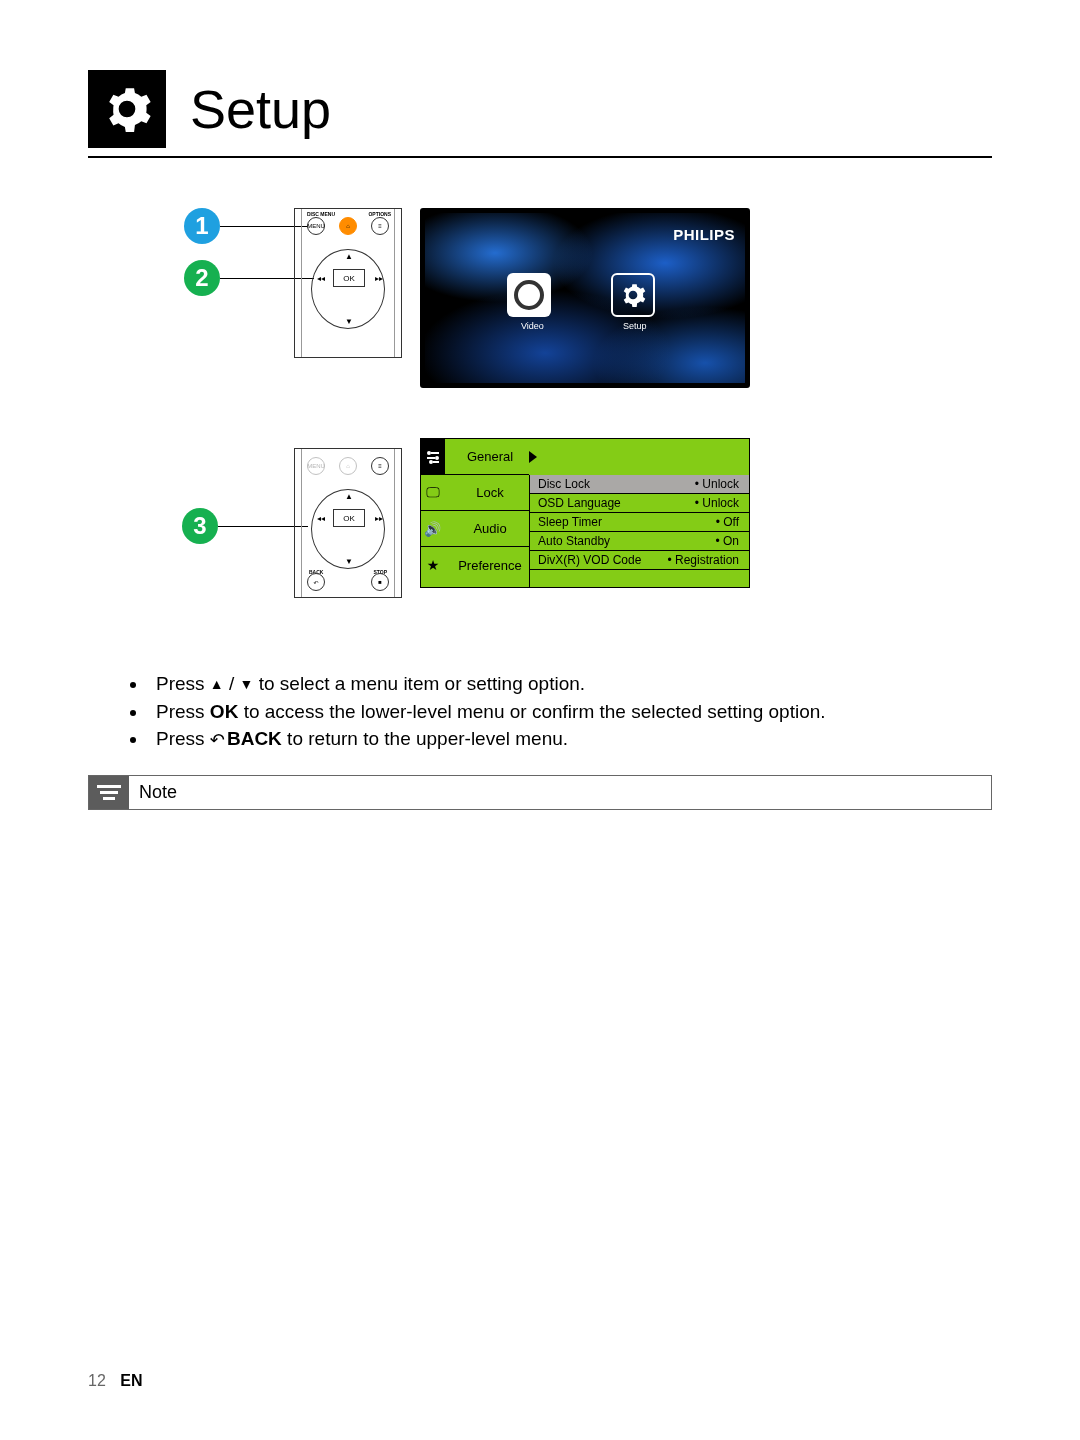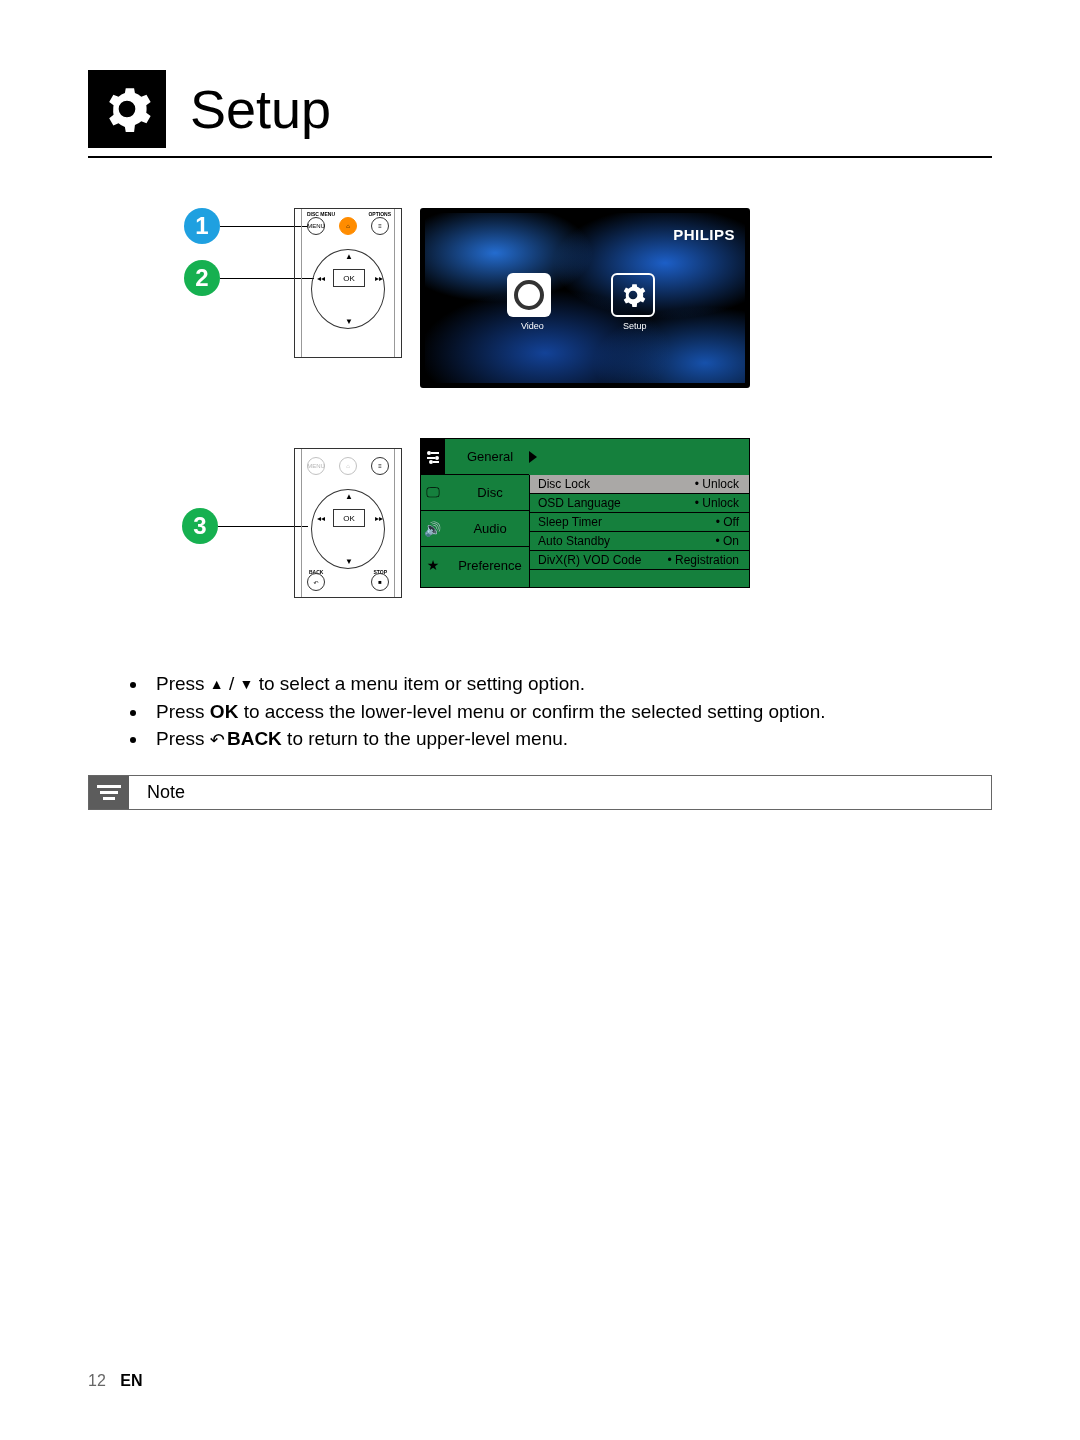"General" .panel { background: #15803d -> #84cc16 }
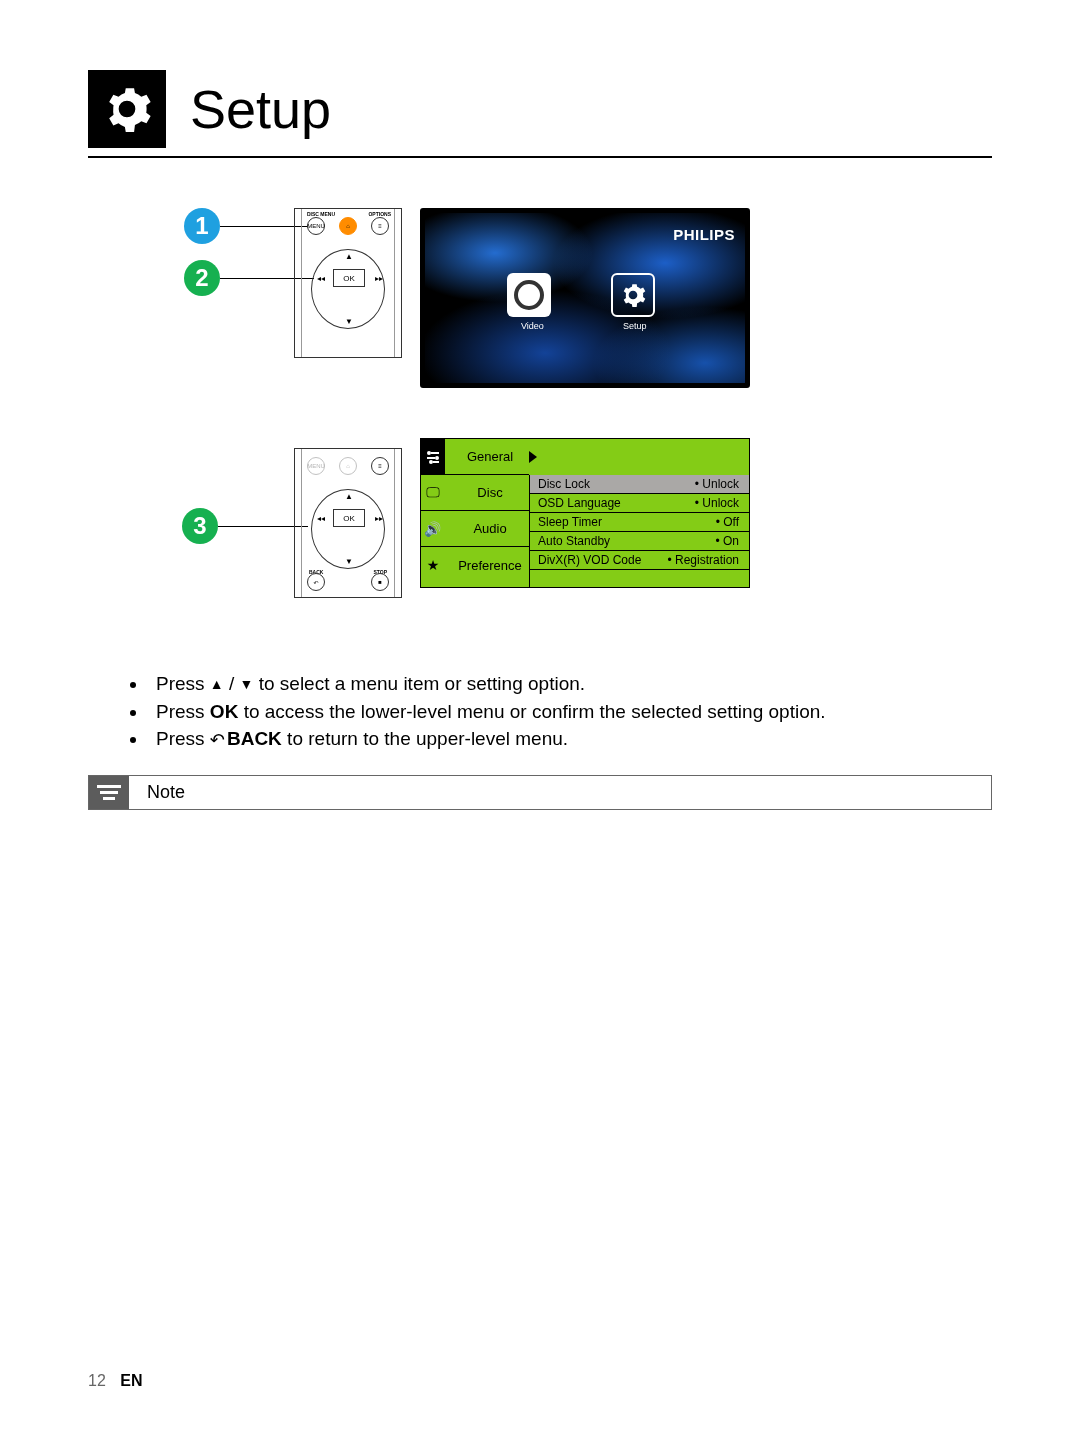"Disc" span.label { text: Disc -> Lock }
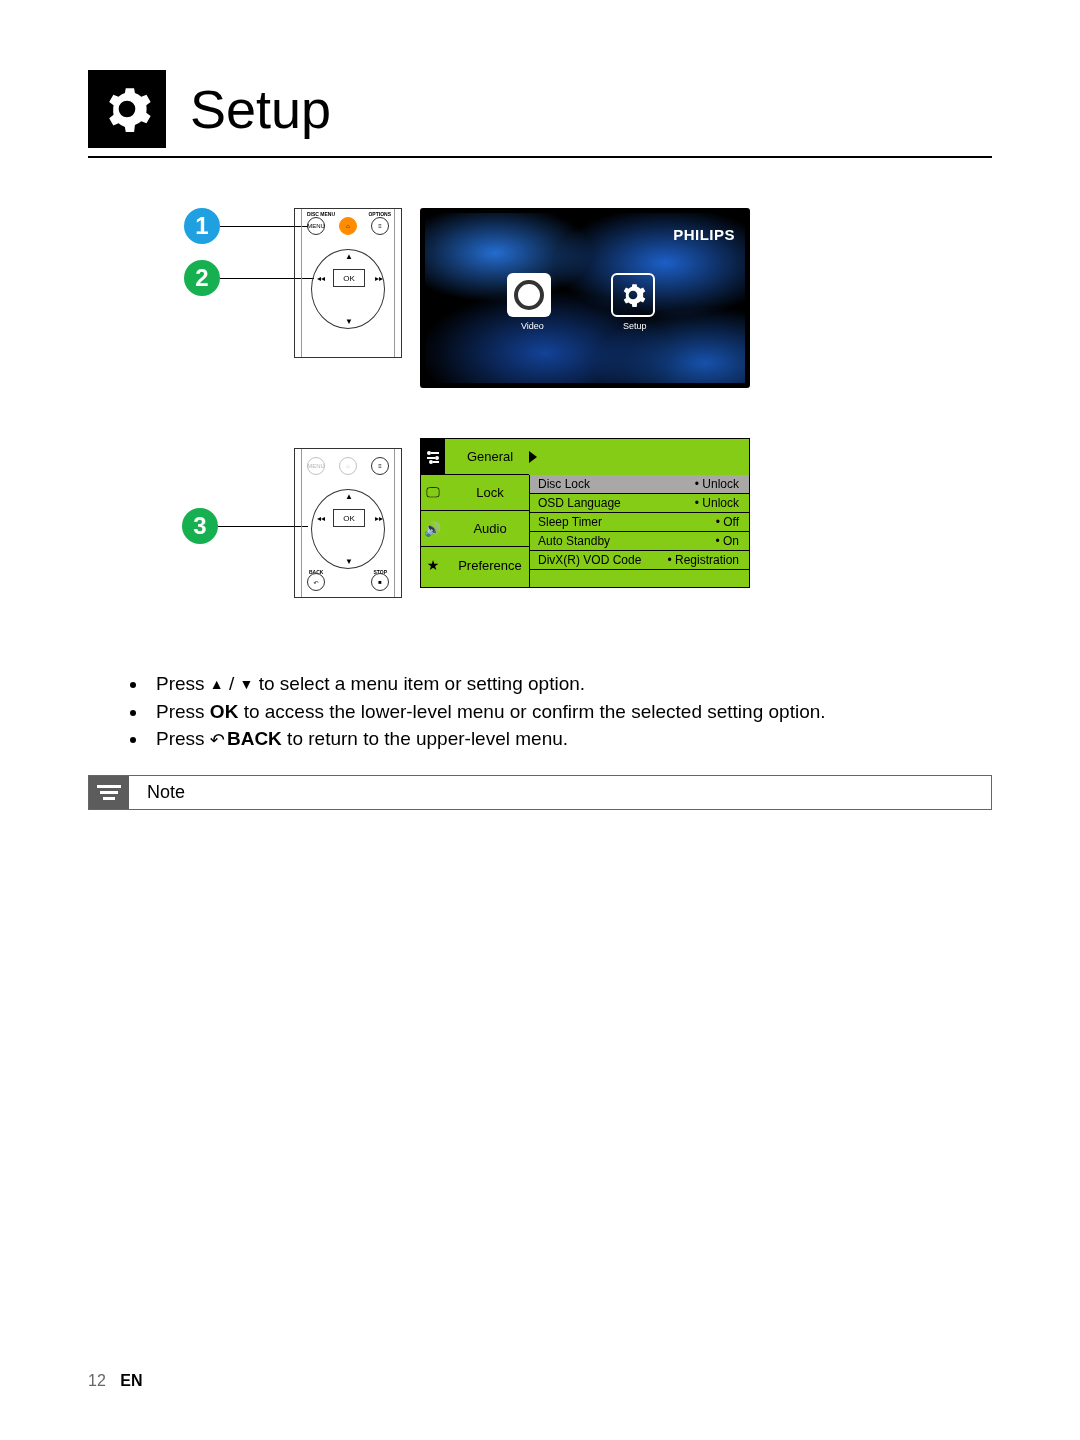"Note" .note-title { padding-left: 18px -> 10px }
